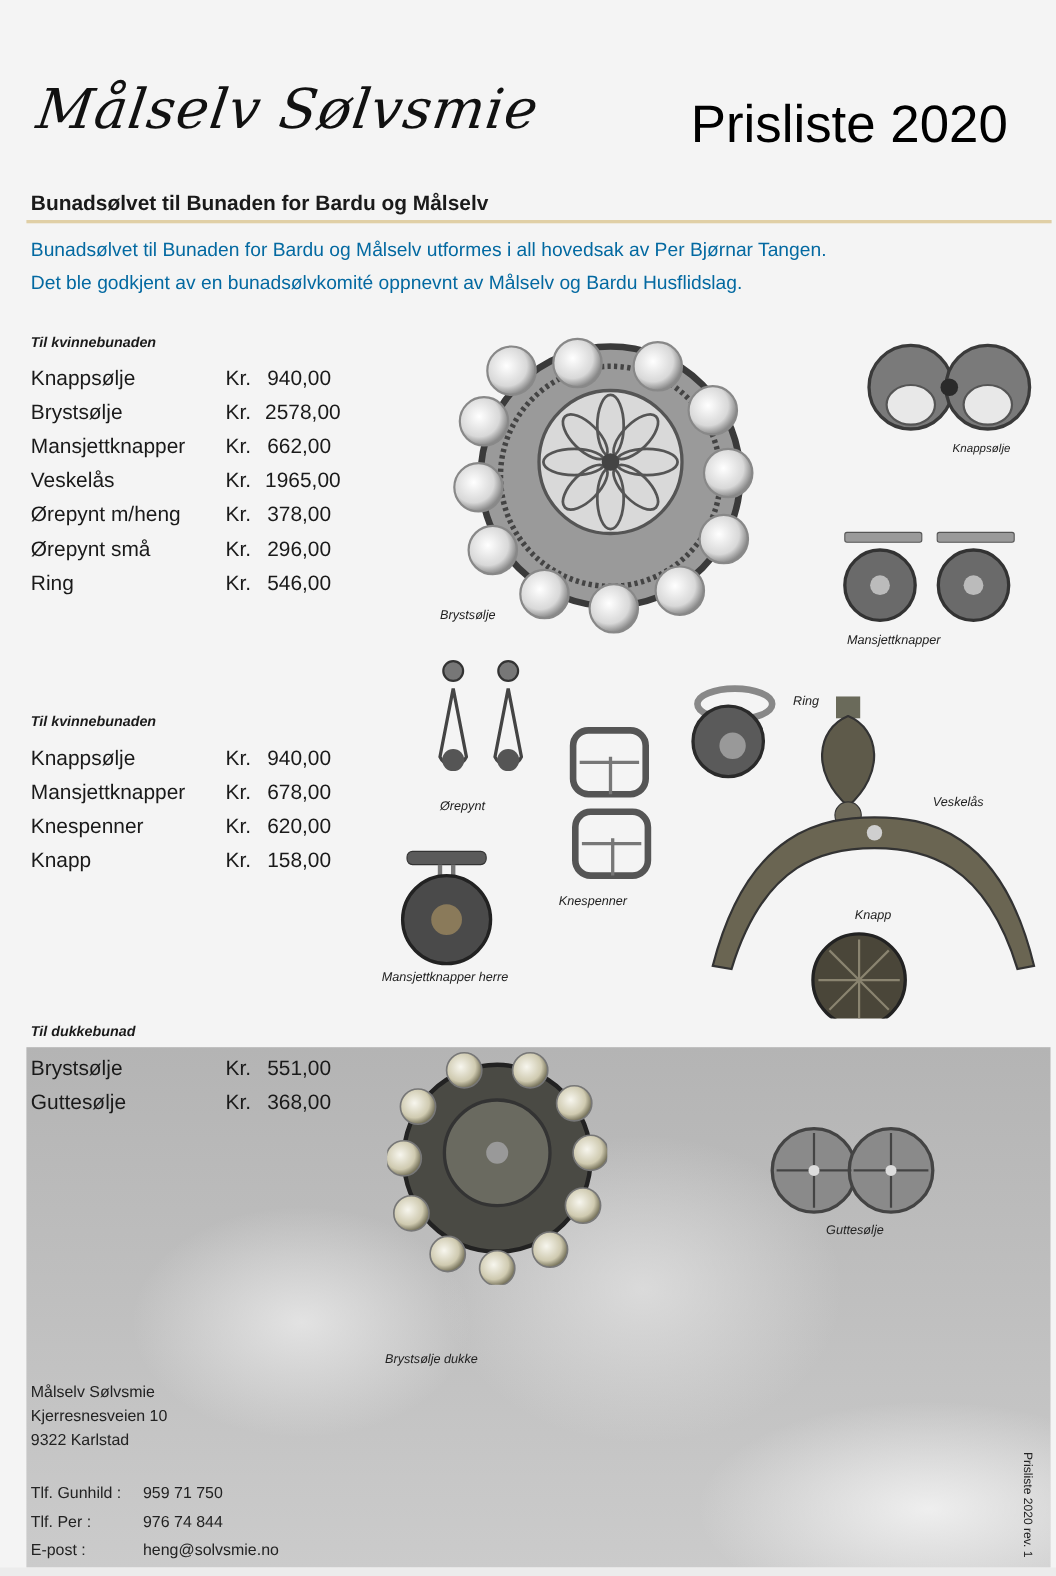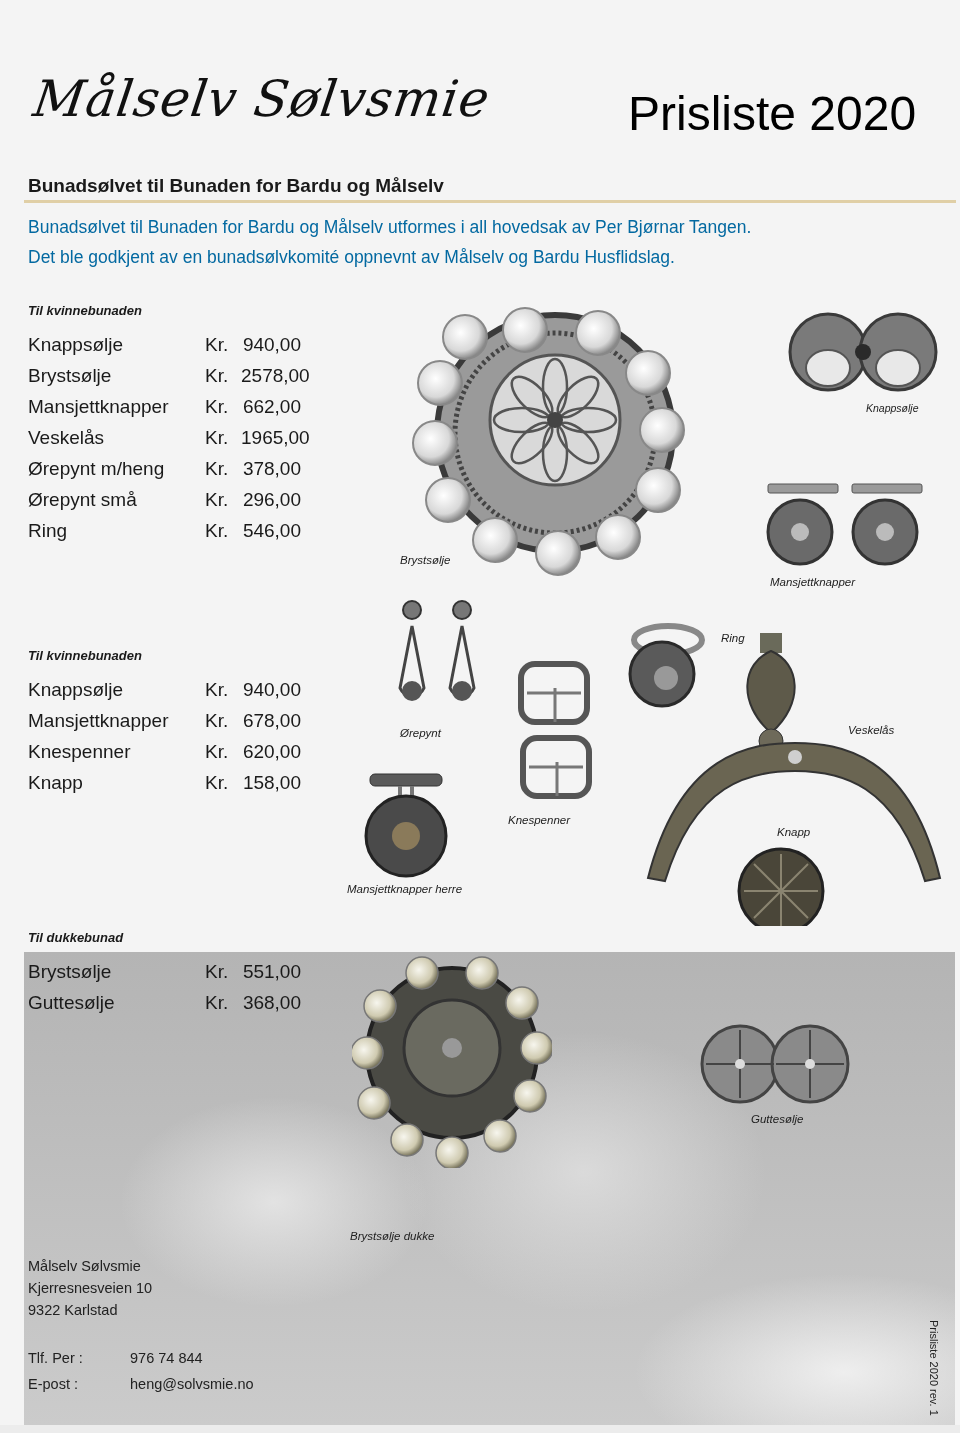"Tlf. Gunhild :" div.contact-row { html: none -> <div> <span>Tlf. Gunhild :</span> <span>959 71 750</span> </div> }
